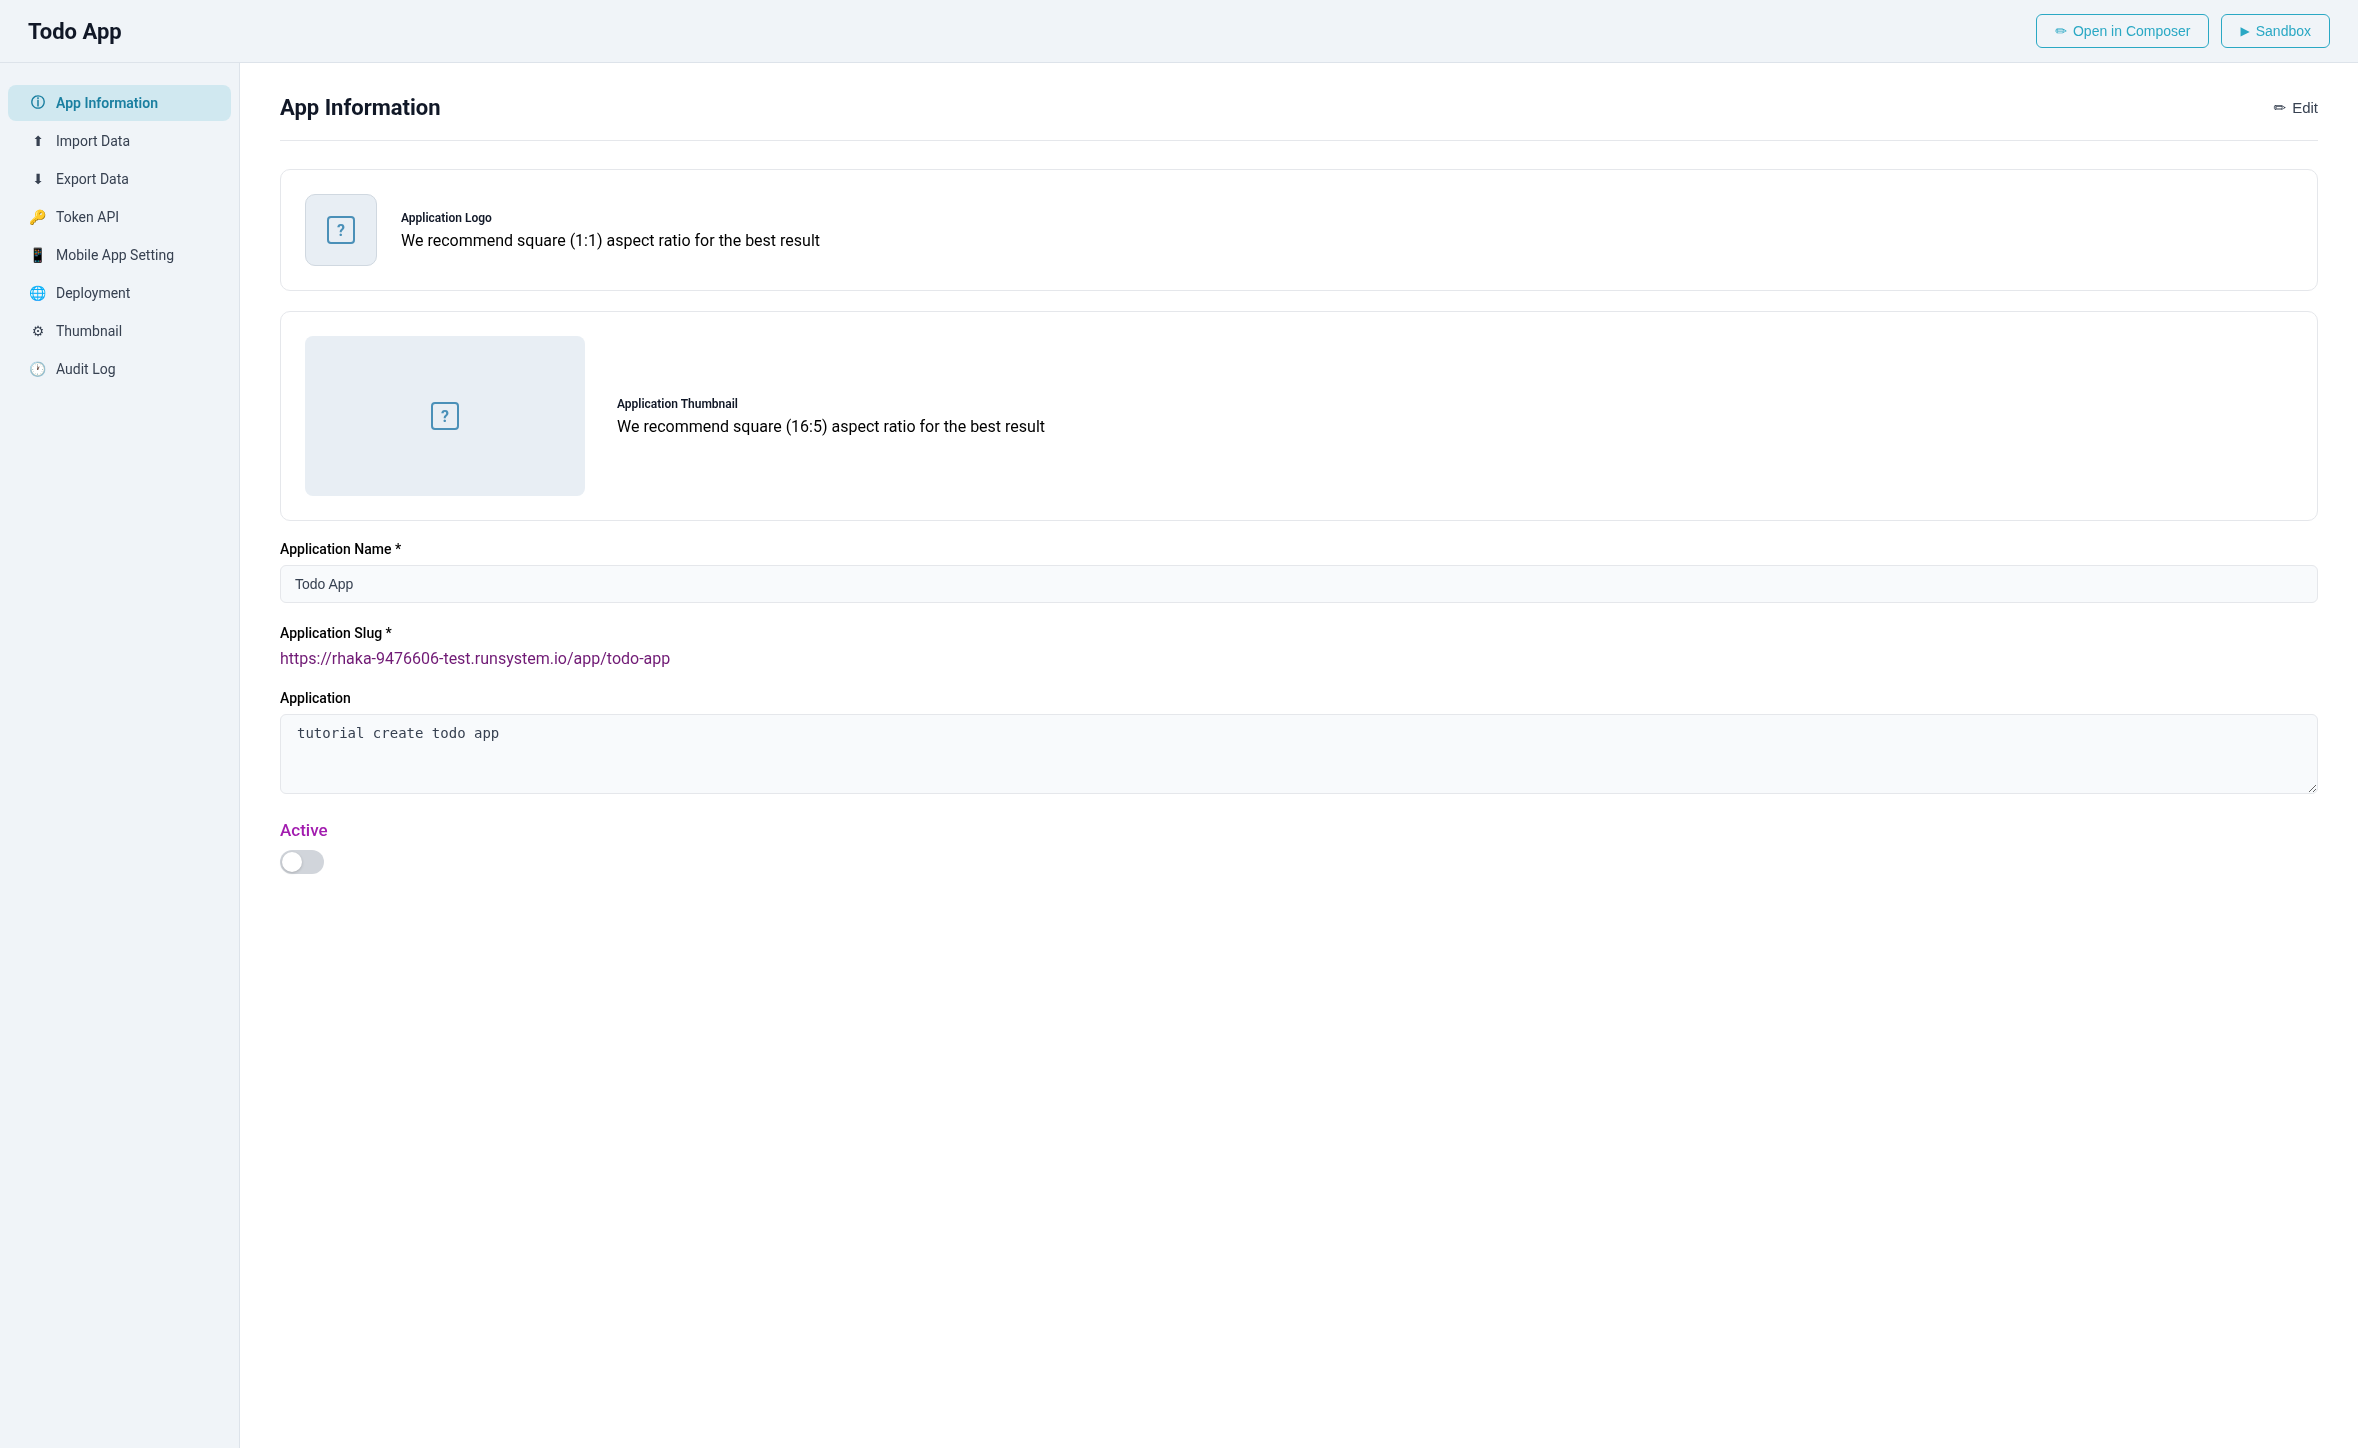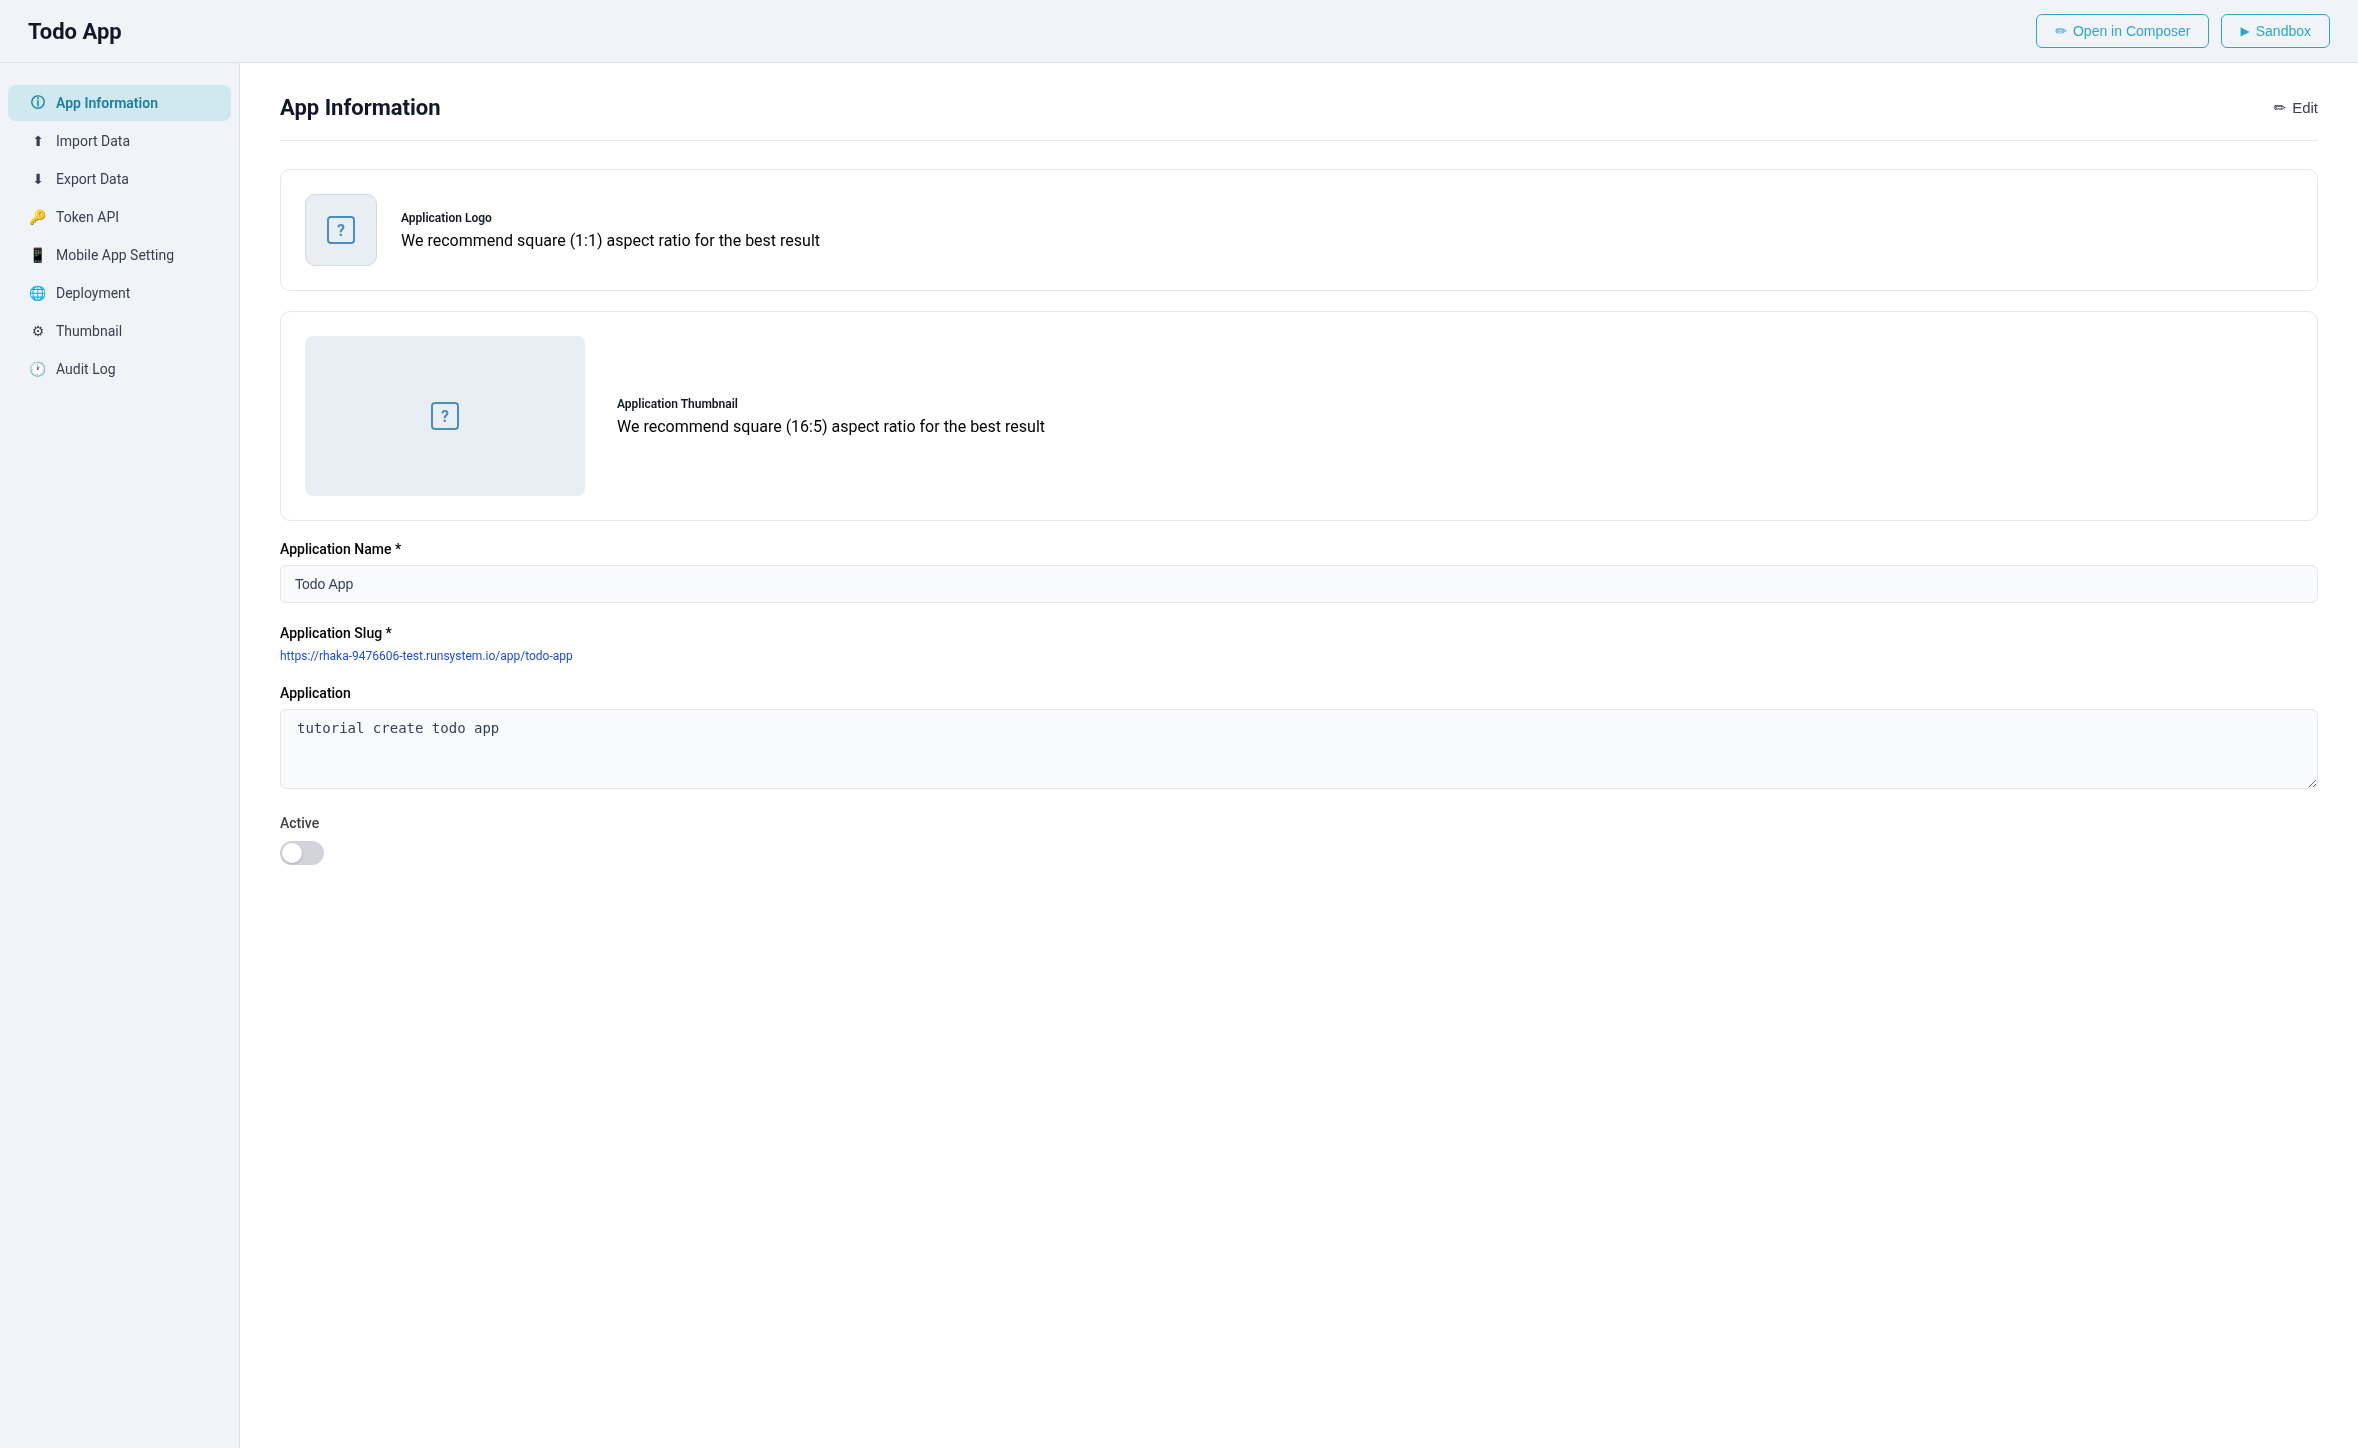"https://rhaka-9476606-test.runsystem.io/" .url-hint { color: #1d4ed8 -> #701a75; font-size: 12px -> 16px }
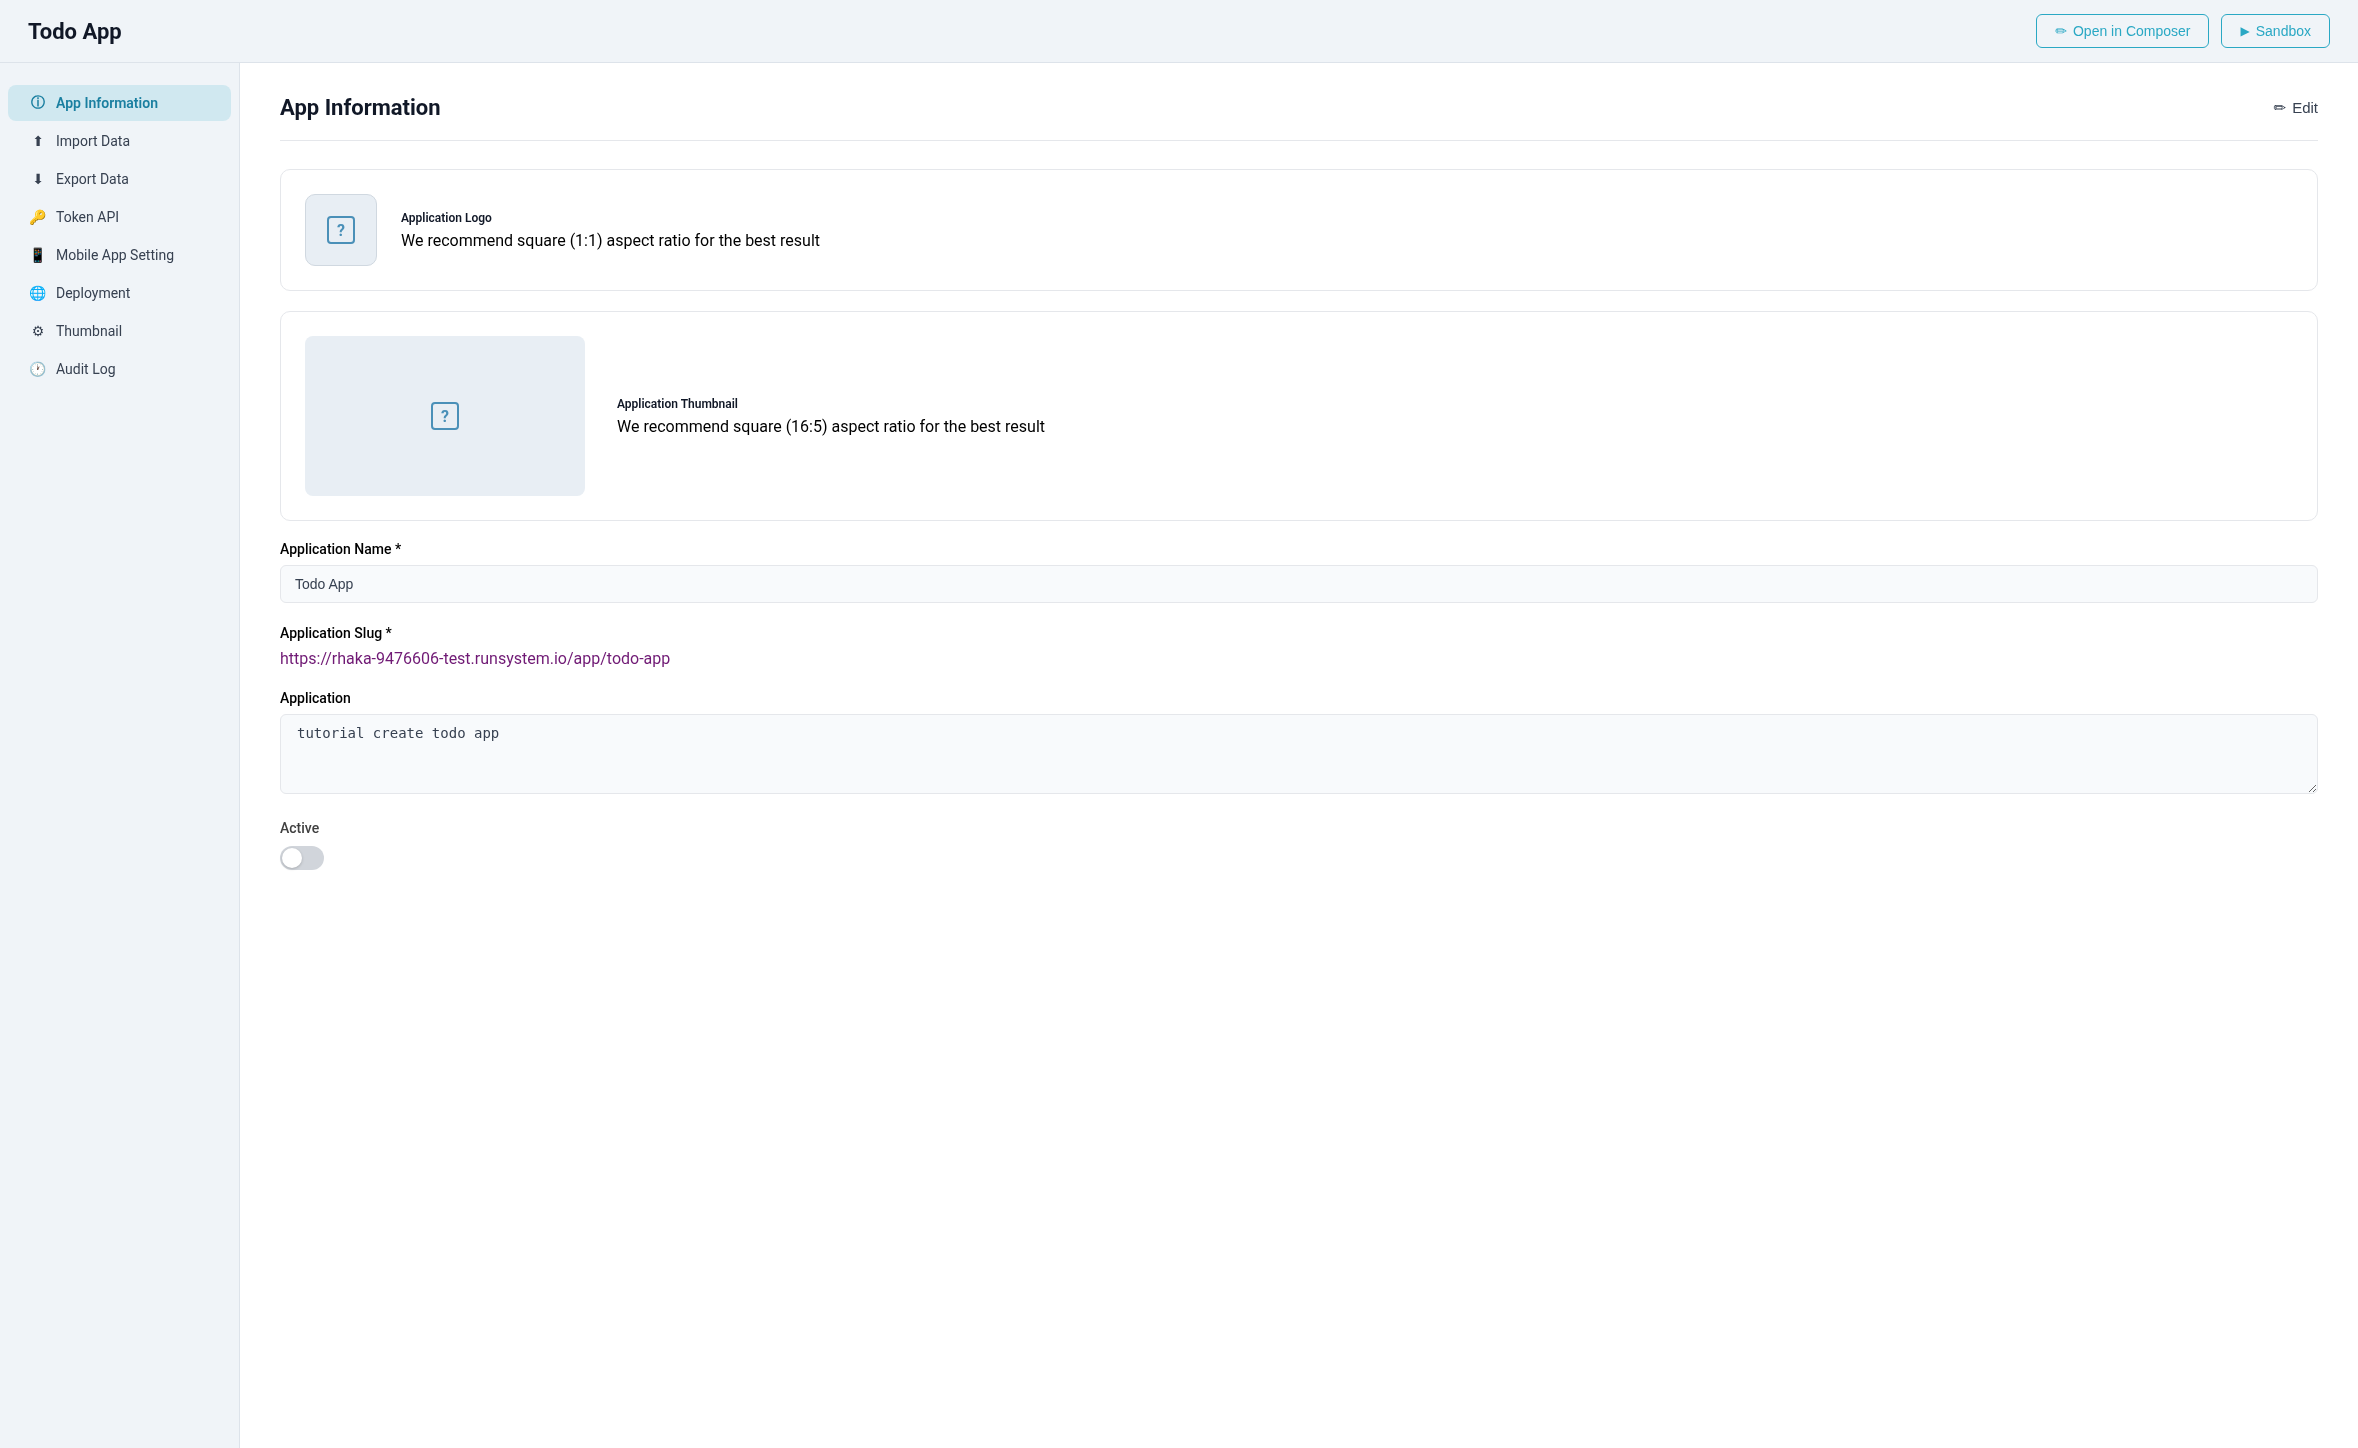"Active" .toggle-label { color: #404040 -> #a21caf; font-size: 14px -> 17px }
